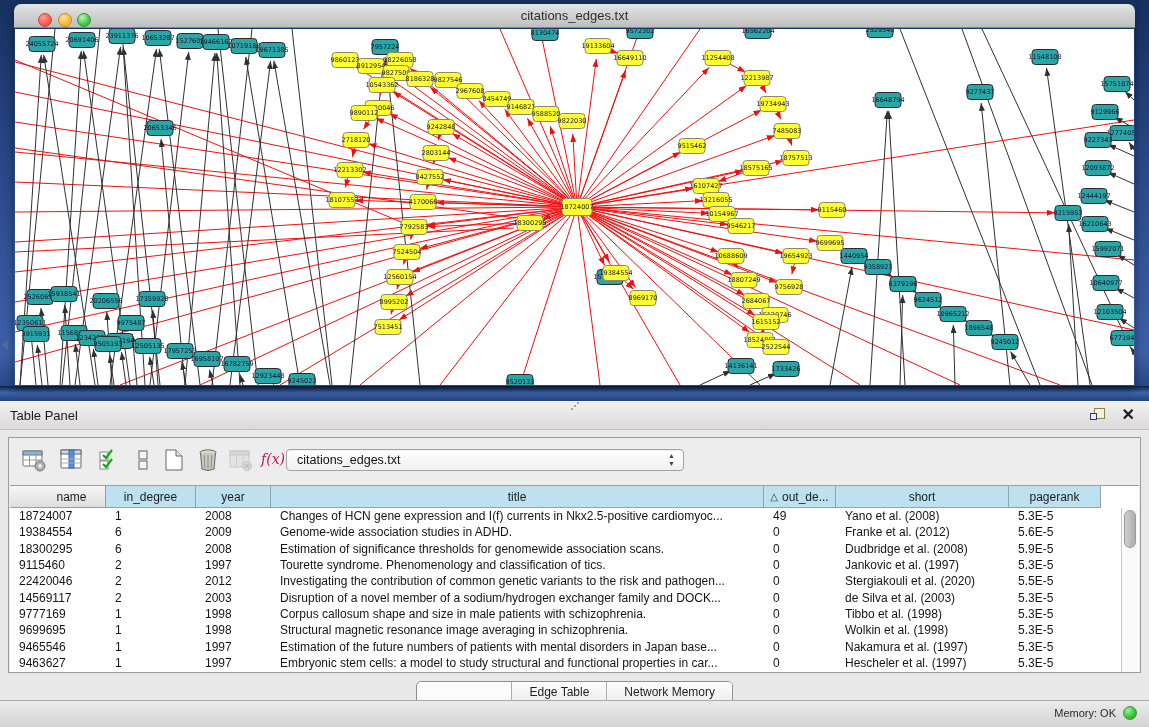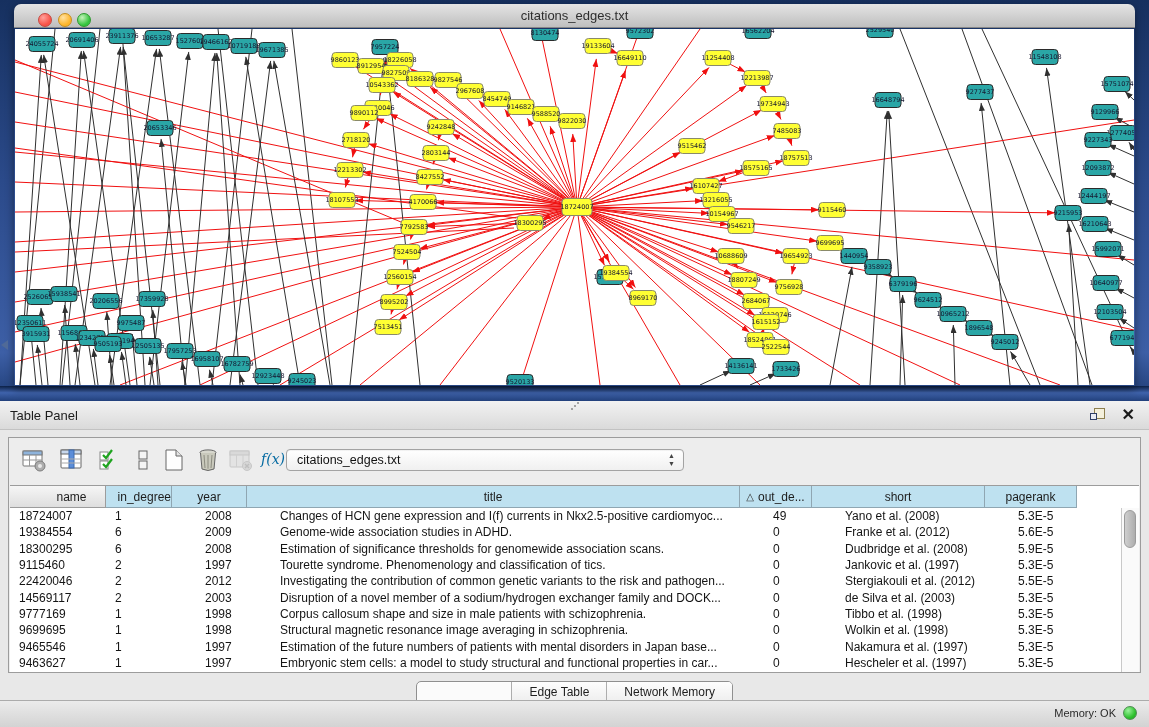"f(x)" #fx-label { color: #0369a1 -> #be185d }
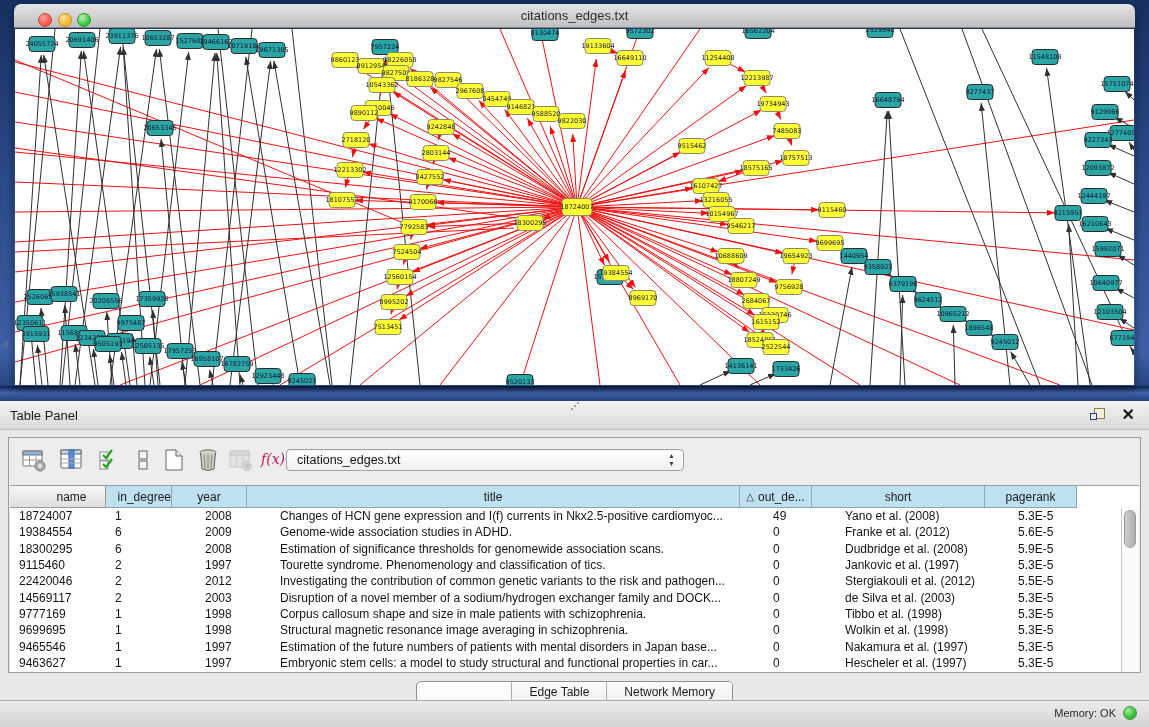"in_degree" div.hcell { justify-content: flex-end -> none; width: 66px -> 90px }
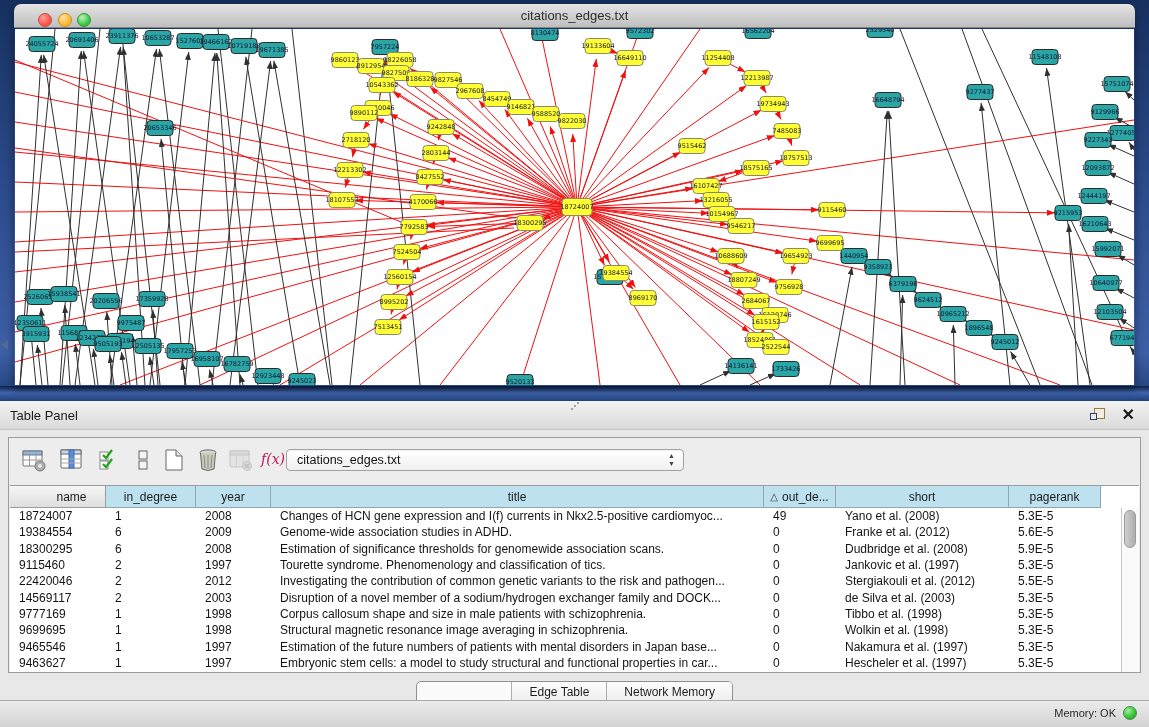"Stergiakouli et al. (2012)" div.tcell { text: 2012 -> 2020 }
